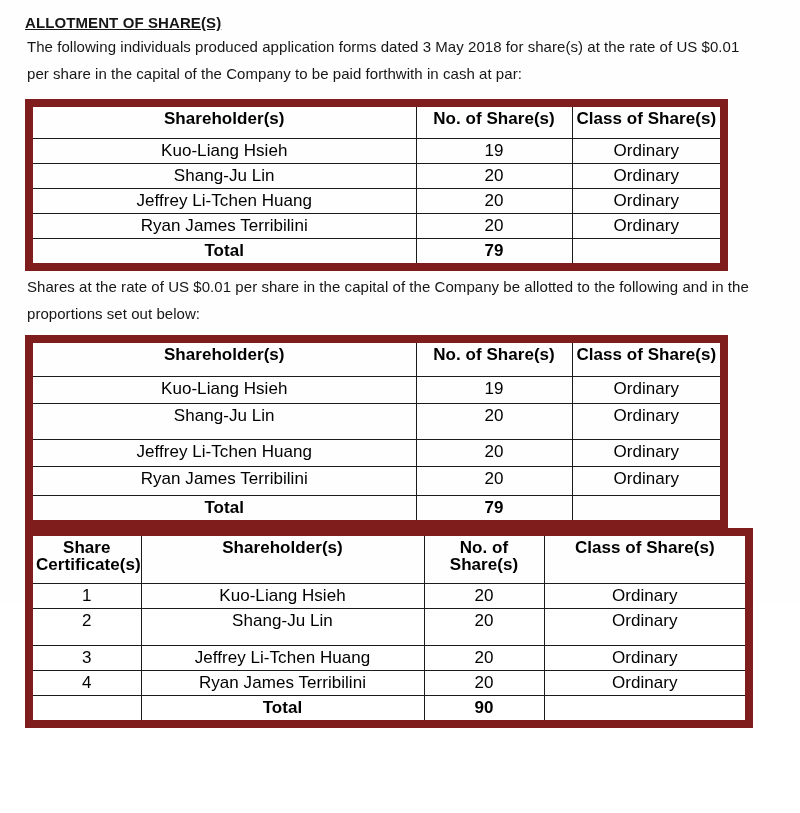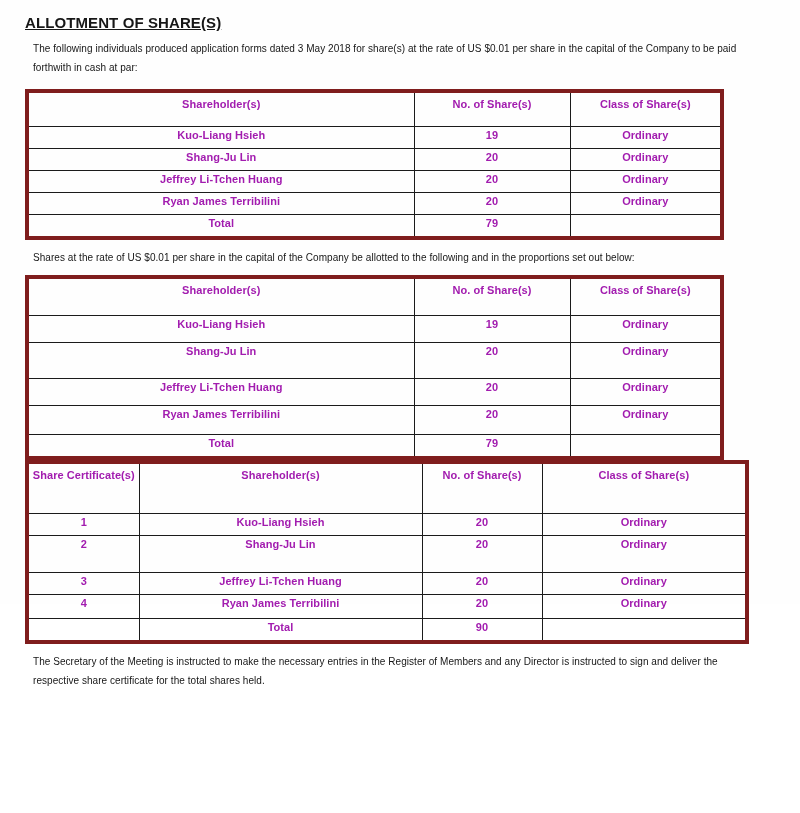"The following individuals produced" p.body-text { font-size: 10px -> 15px; line-height: 19px -> 27px; margin: 8px -> 2px }
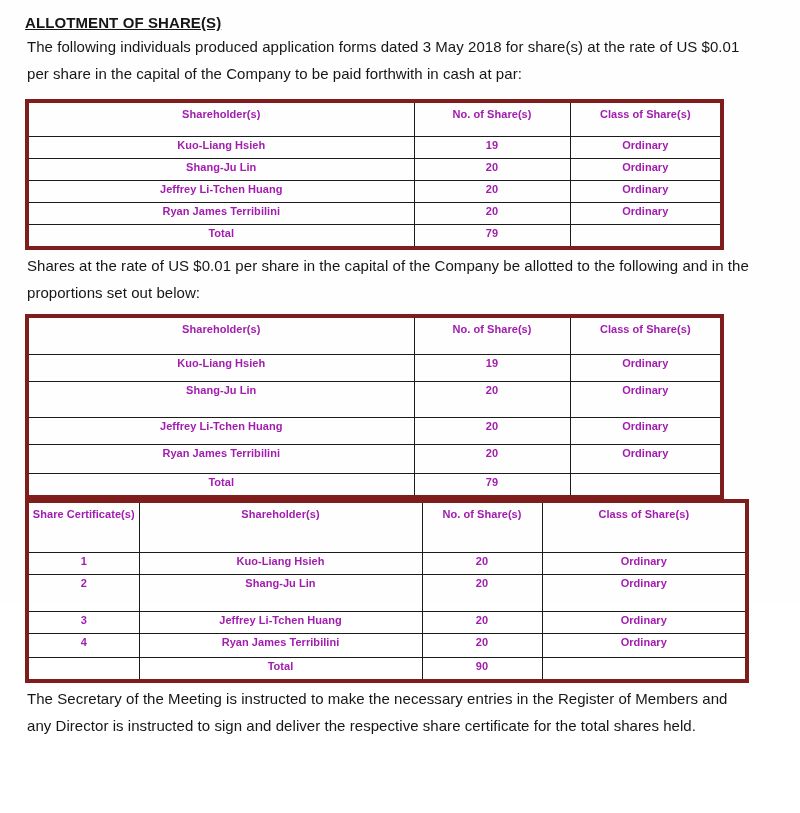"Shareholder(s)" table { border: 4px solid #7f1d1d -> 8px solid #7f1d1d; color: #a21caf -> #000000; font-size: 11px -> 17px }
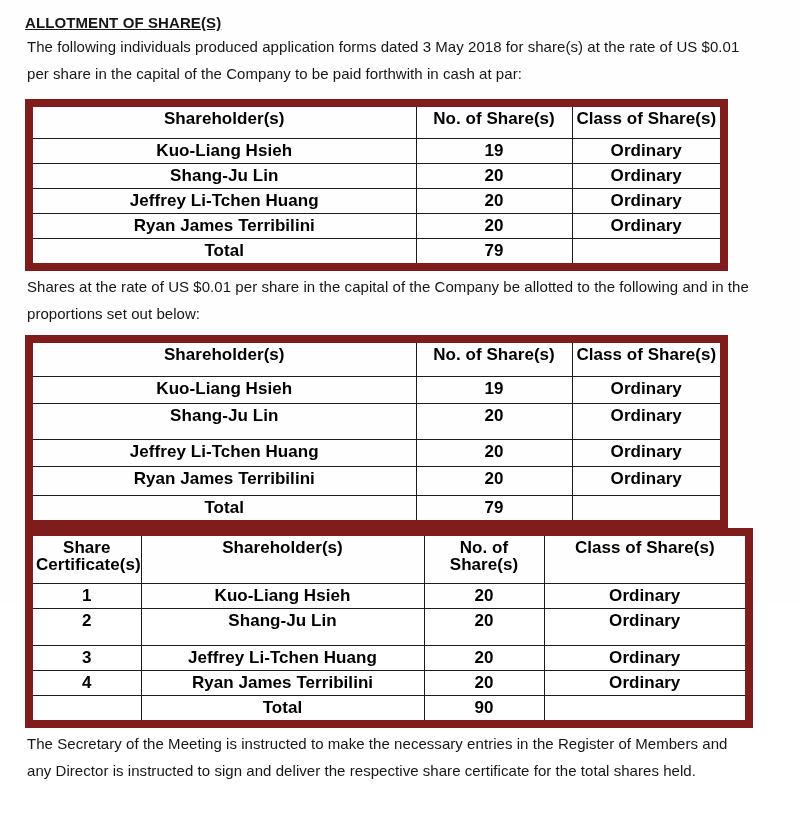"Kuo-Liang Hsieh" th, td { font-weight: bold -> none }
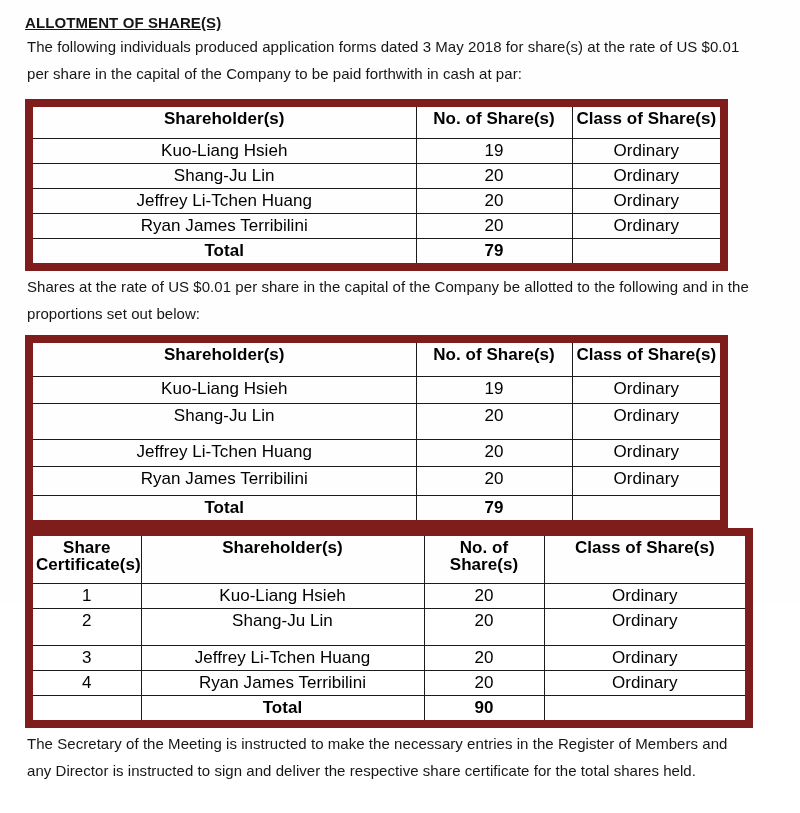"The Secretary of the Meeting" p.body-text { html: <p>The Secretary of the Meeting is instructed to make the necessary entries in the Register of Members and any Director is instructed to sign and deliver the respective share certificate for the total shares held.</p> -> none }
